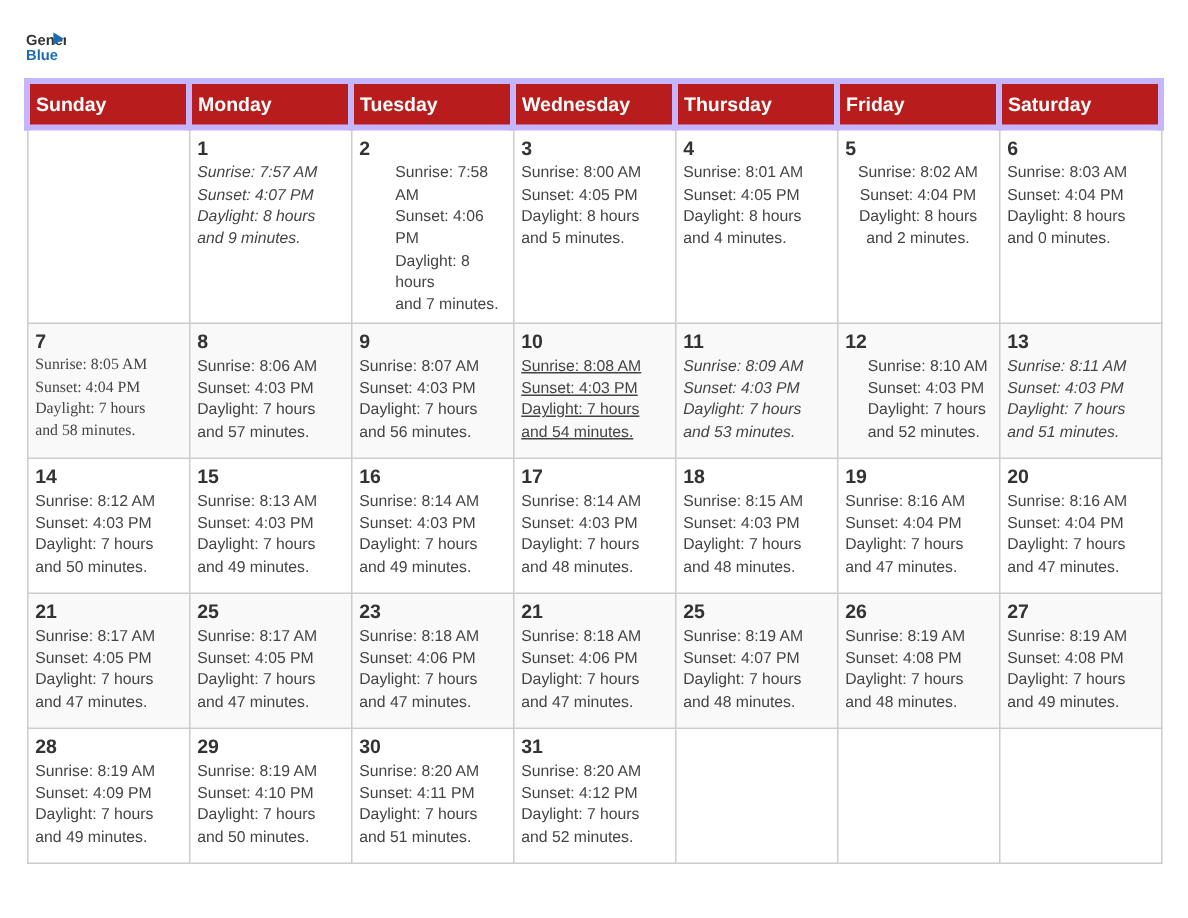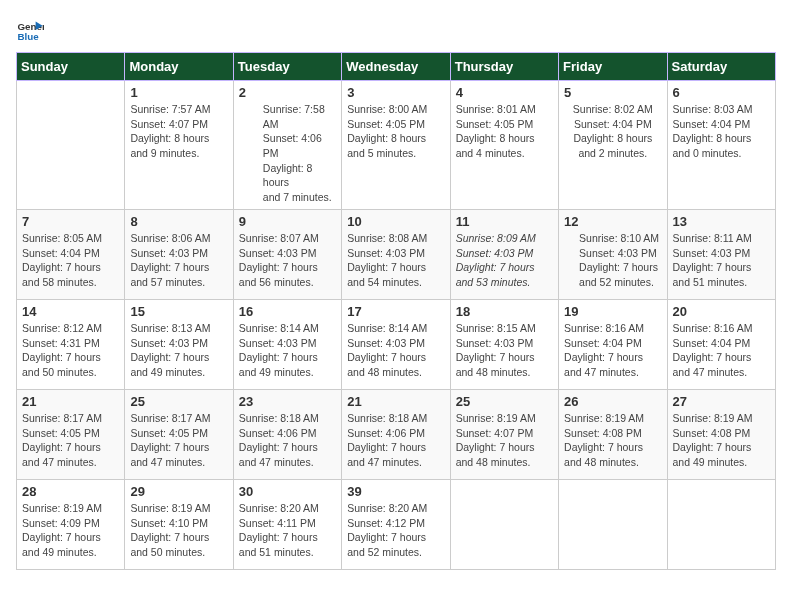"Sunday" thead tr th { background-color: #14532d -> #b91c1c; border: 1px solid #c4b5fd -> 4px solid #c4b5fd }
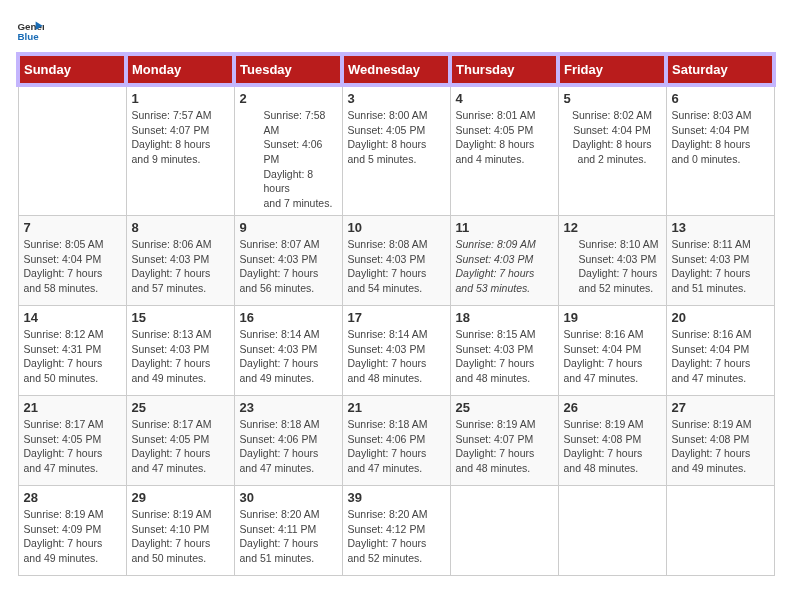"Sunrise: 7:57 AM" div.day-info { font-style: none -> italic }
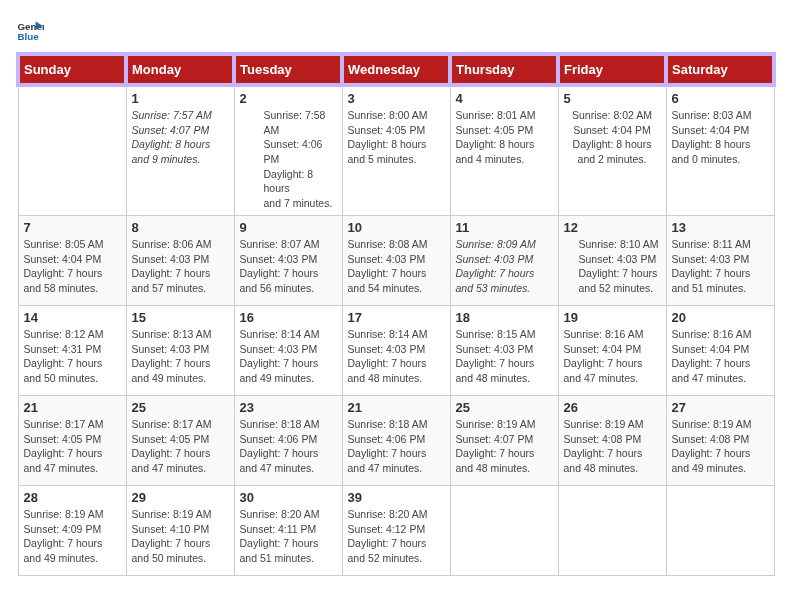"Sunrise: 8:05 AM" div.day-info { font-family: none -> Liberation Serif, serif }
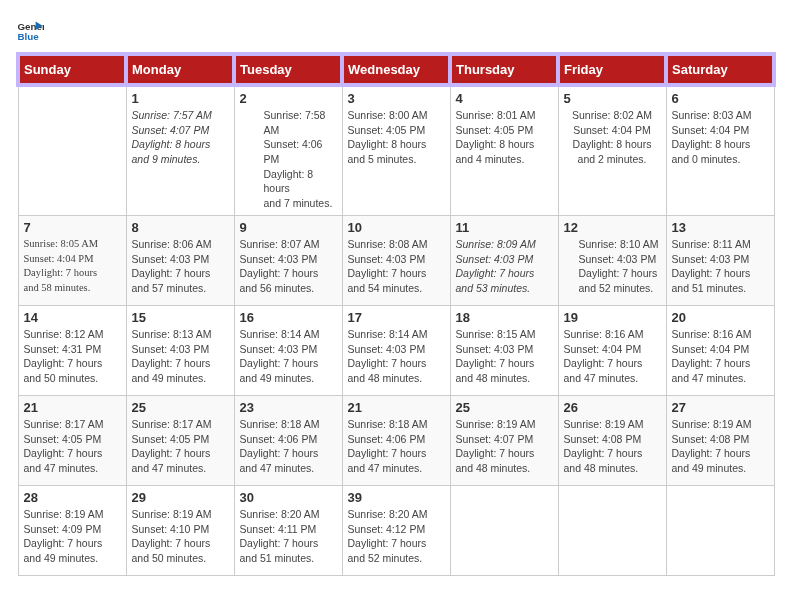"Sunrise: 8:08 AM" div.day-info { text-decoration: none -> underline }
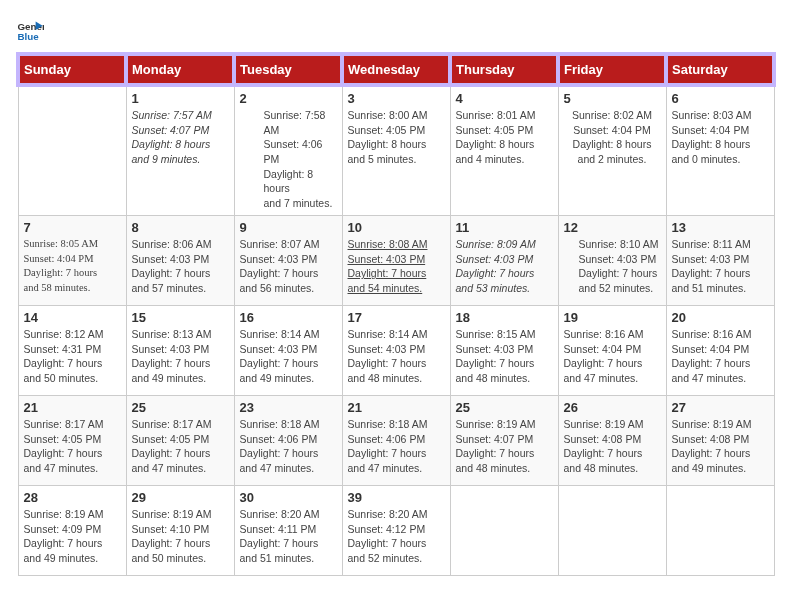"Sunrise: 8:11 AM" div.day-info { font-style: none -> italic }
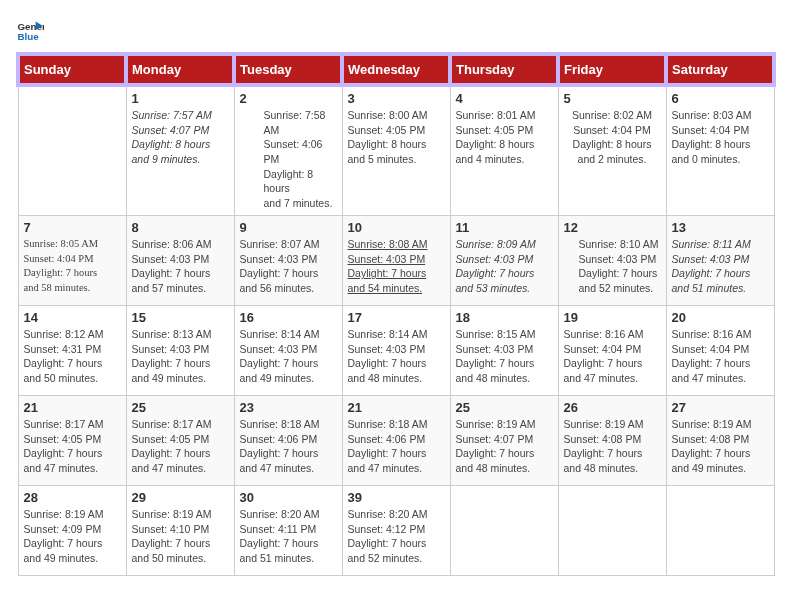"Sunrise: 8:12 AM" div.day-info { text: 4:31 -> 4:03 }
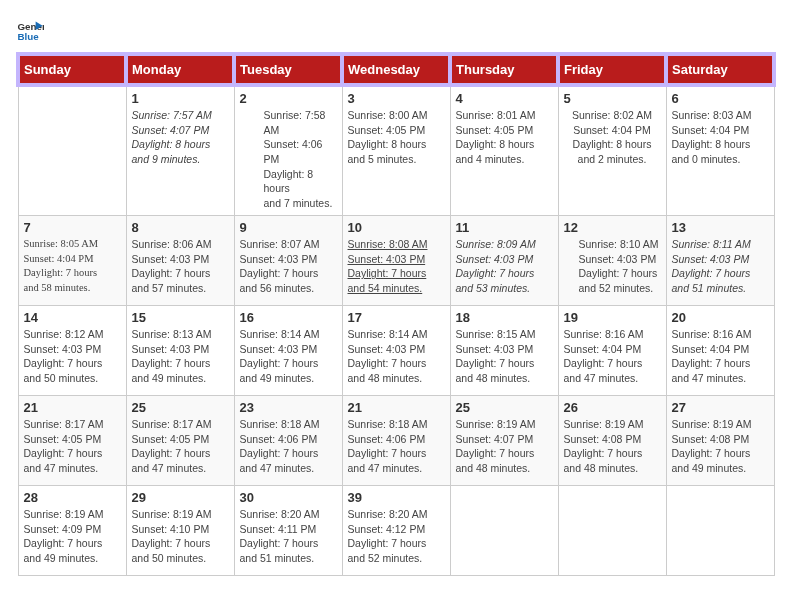"39" span.day-num { text: 39 -> 31 }
